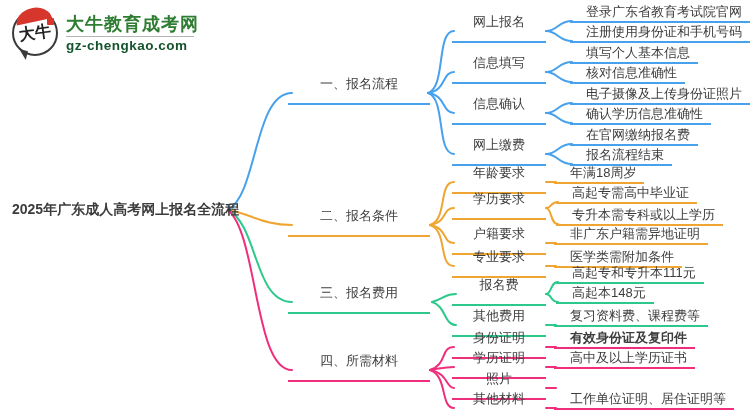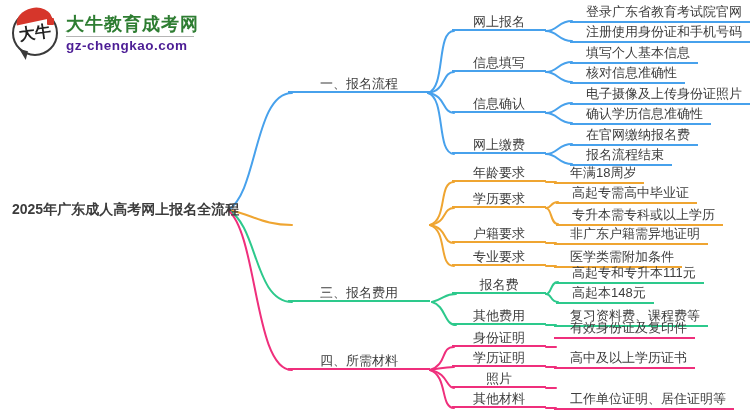"网上报名" .nd { padding-bottom: 0 -> 12px }
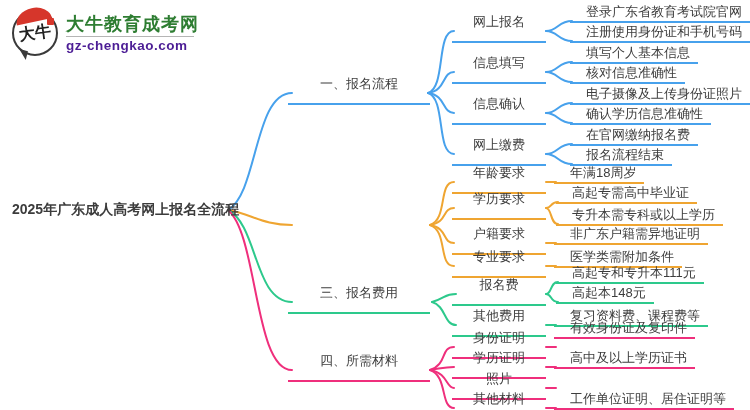"gz-chengkao.com" div.logo-domain { color: #4c1d95 -> #14532d }
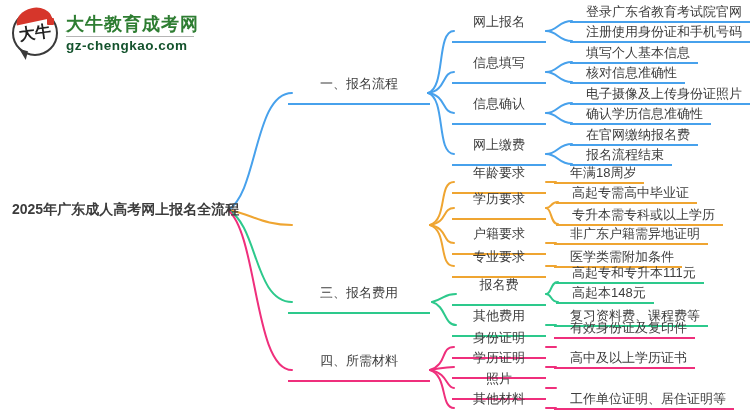"二、报名条件" div.nd { html: none -> <div>二、报名条件</div> }
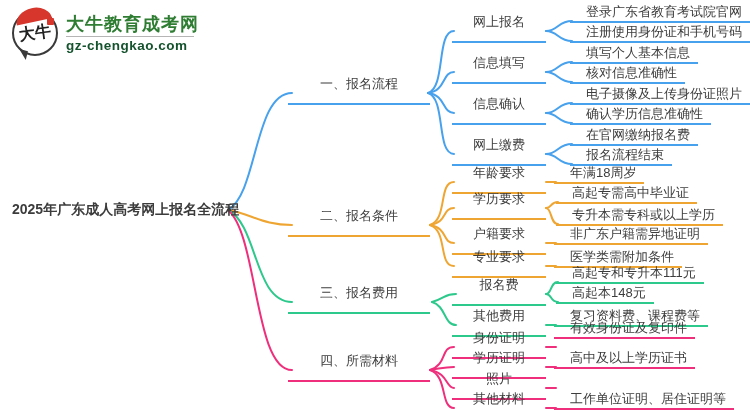"有效身份证及复印件" div.nd { font-weight: none -> bold; top: 320px -> 330px }
